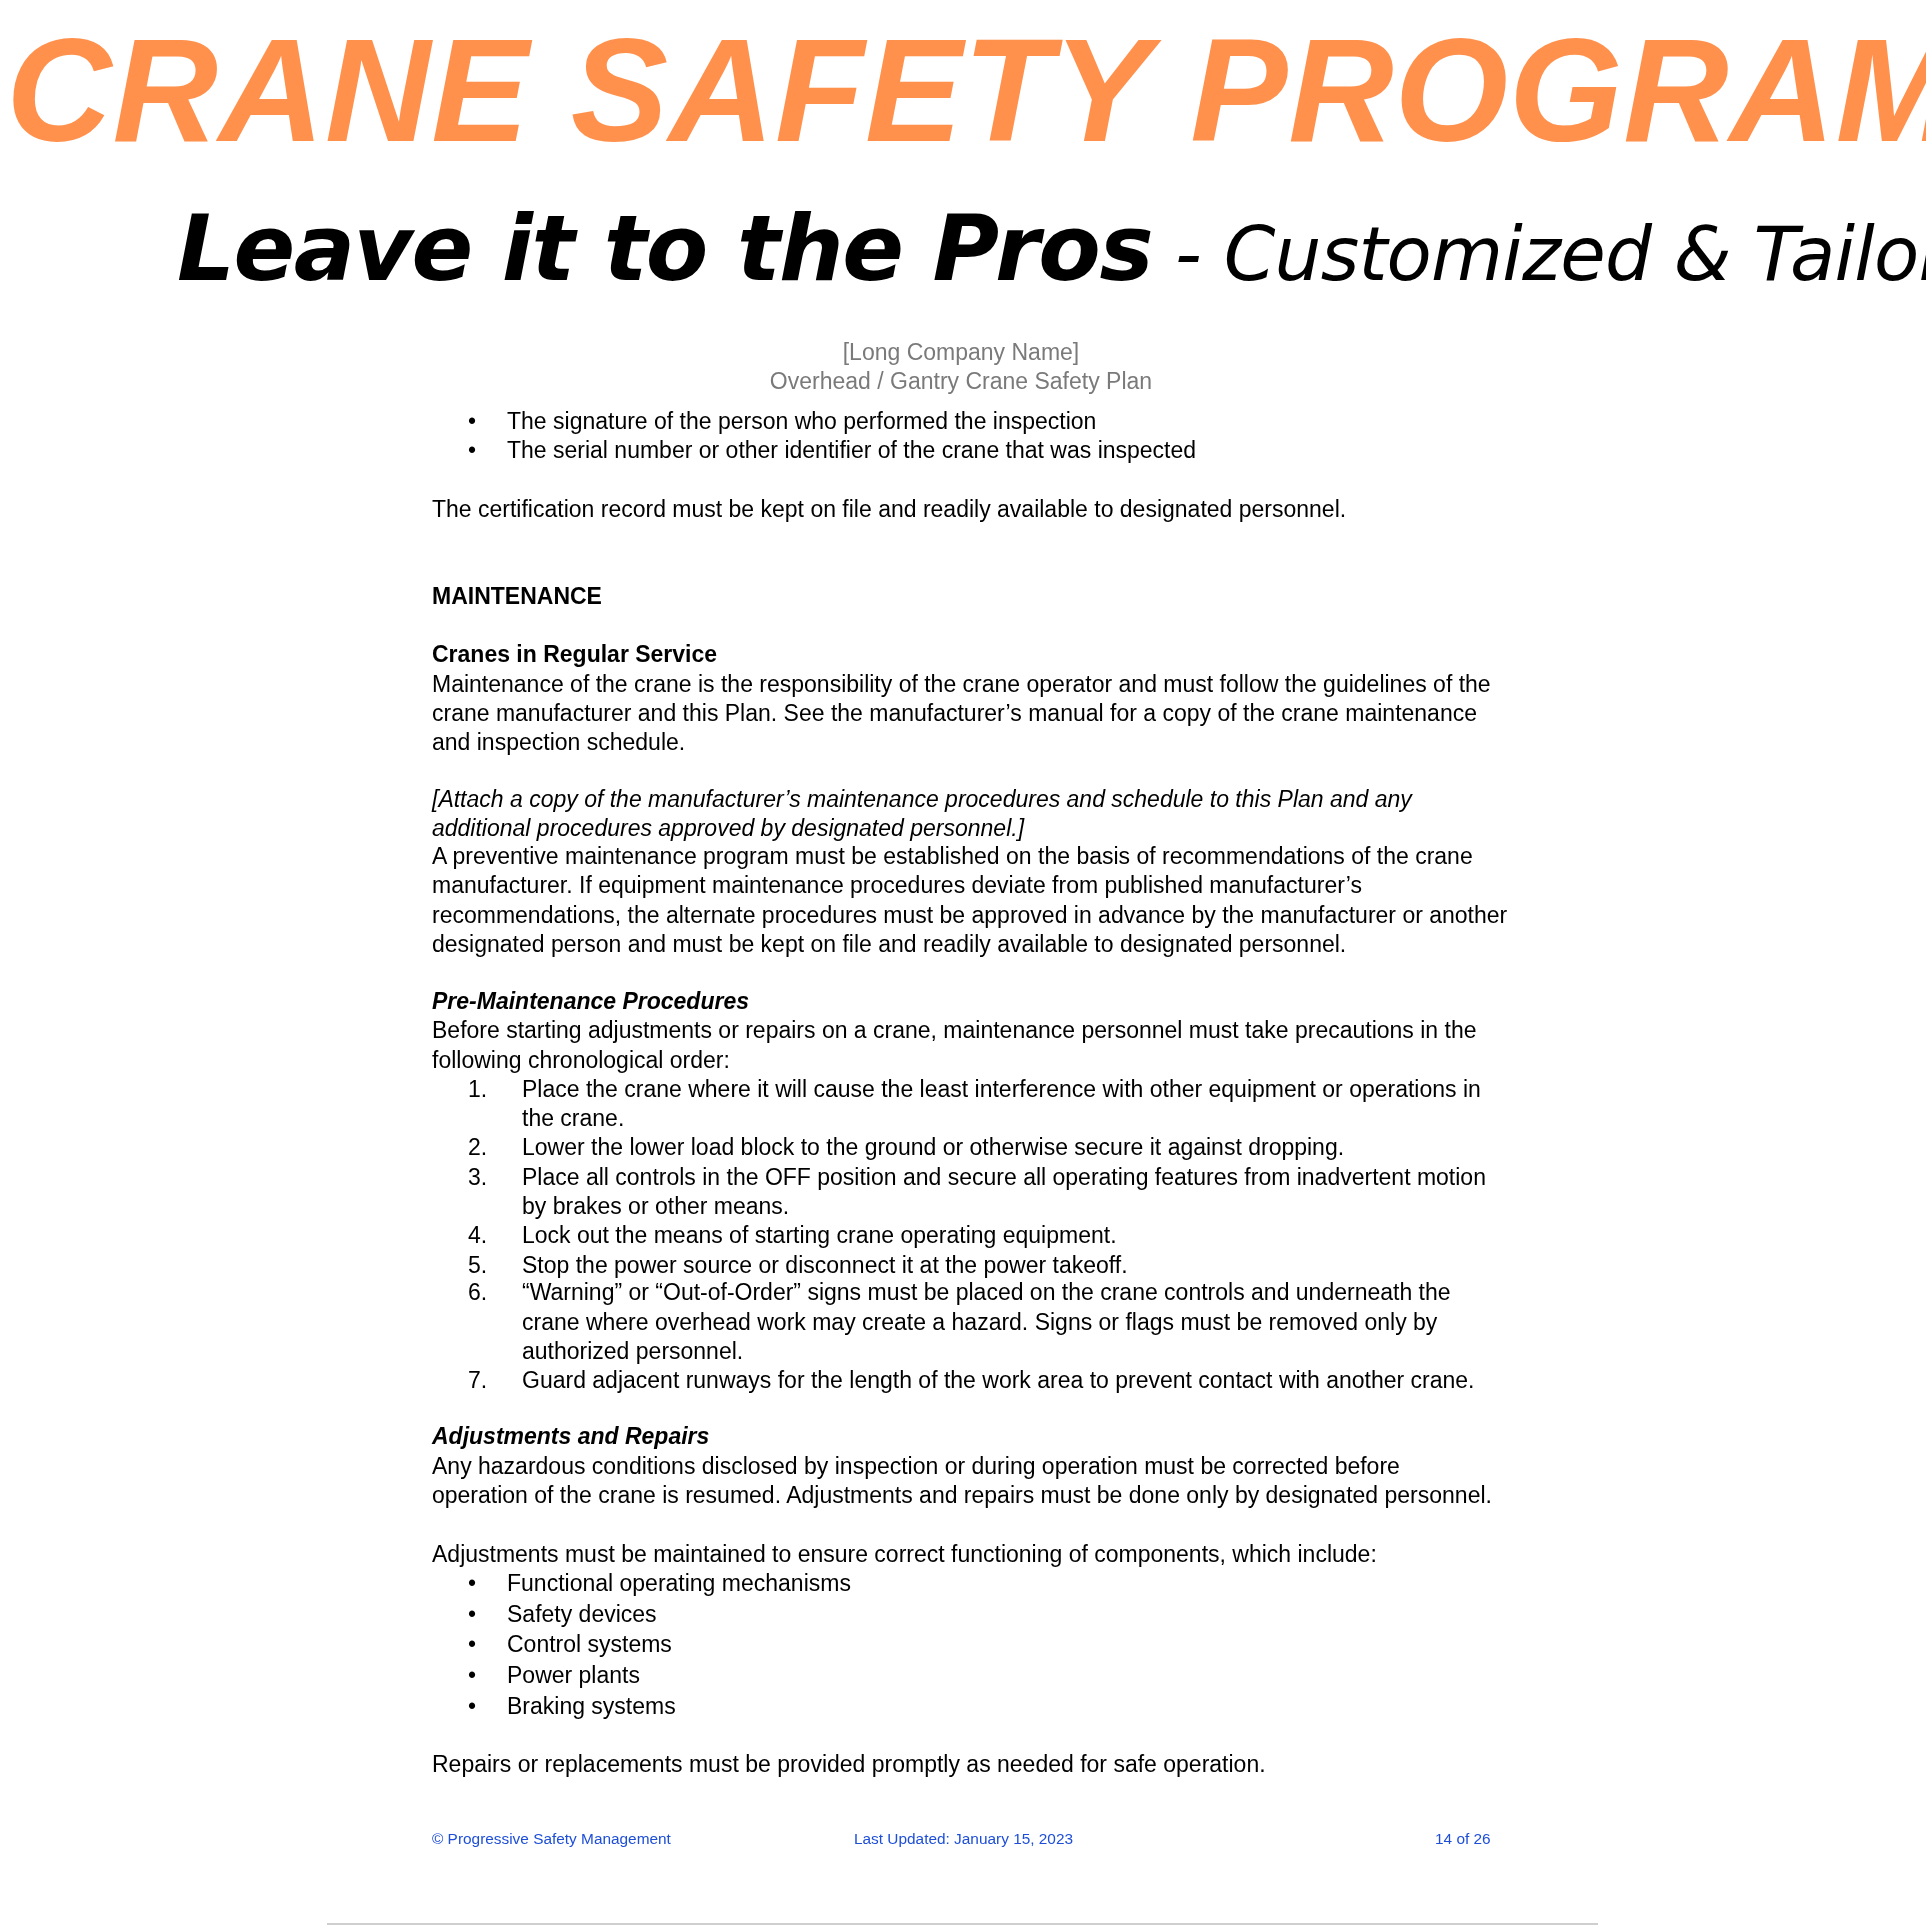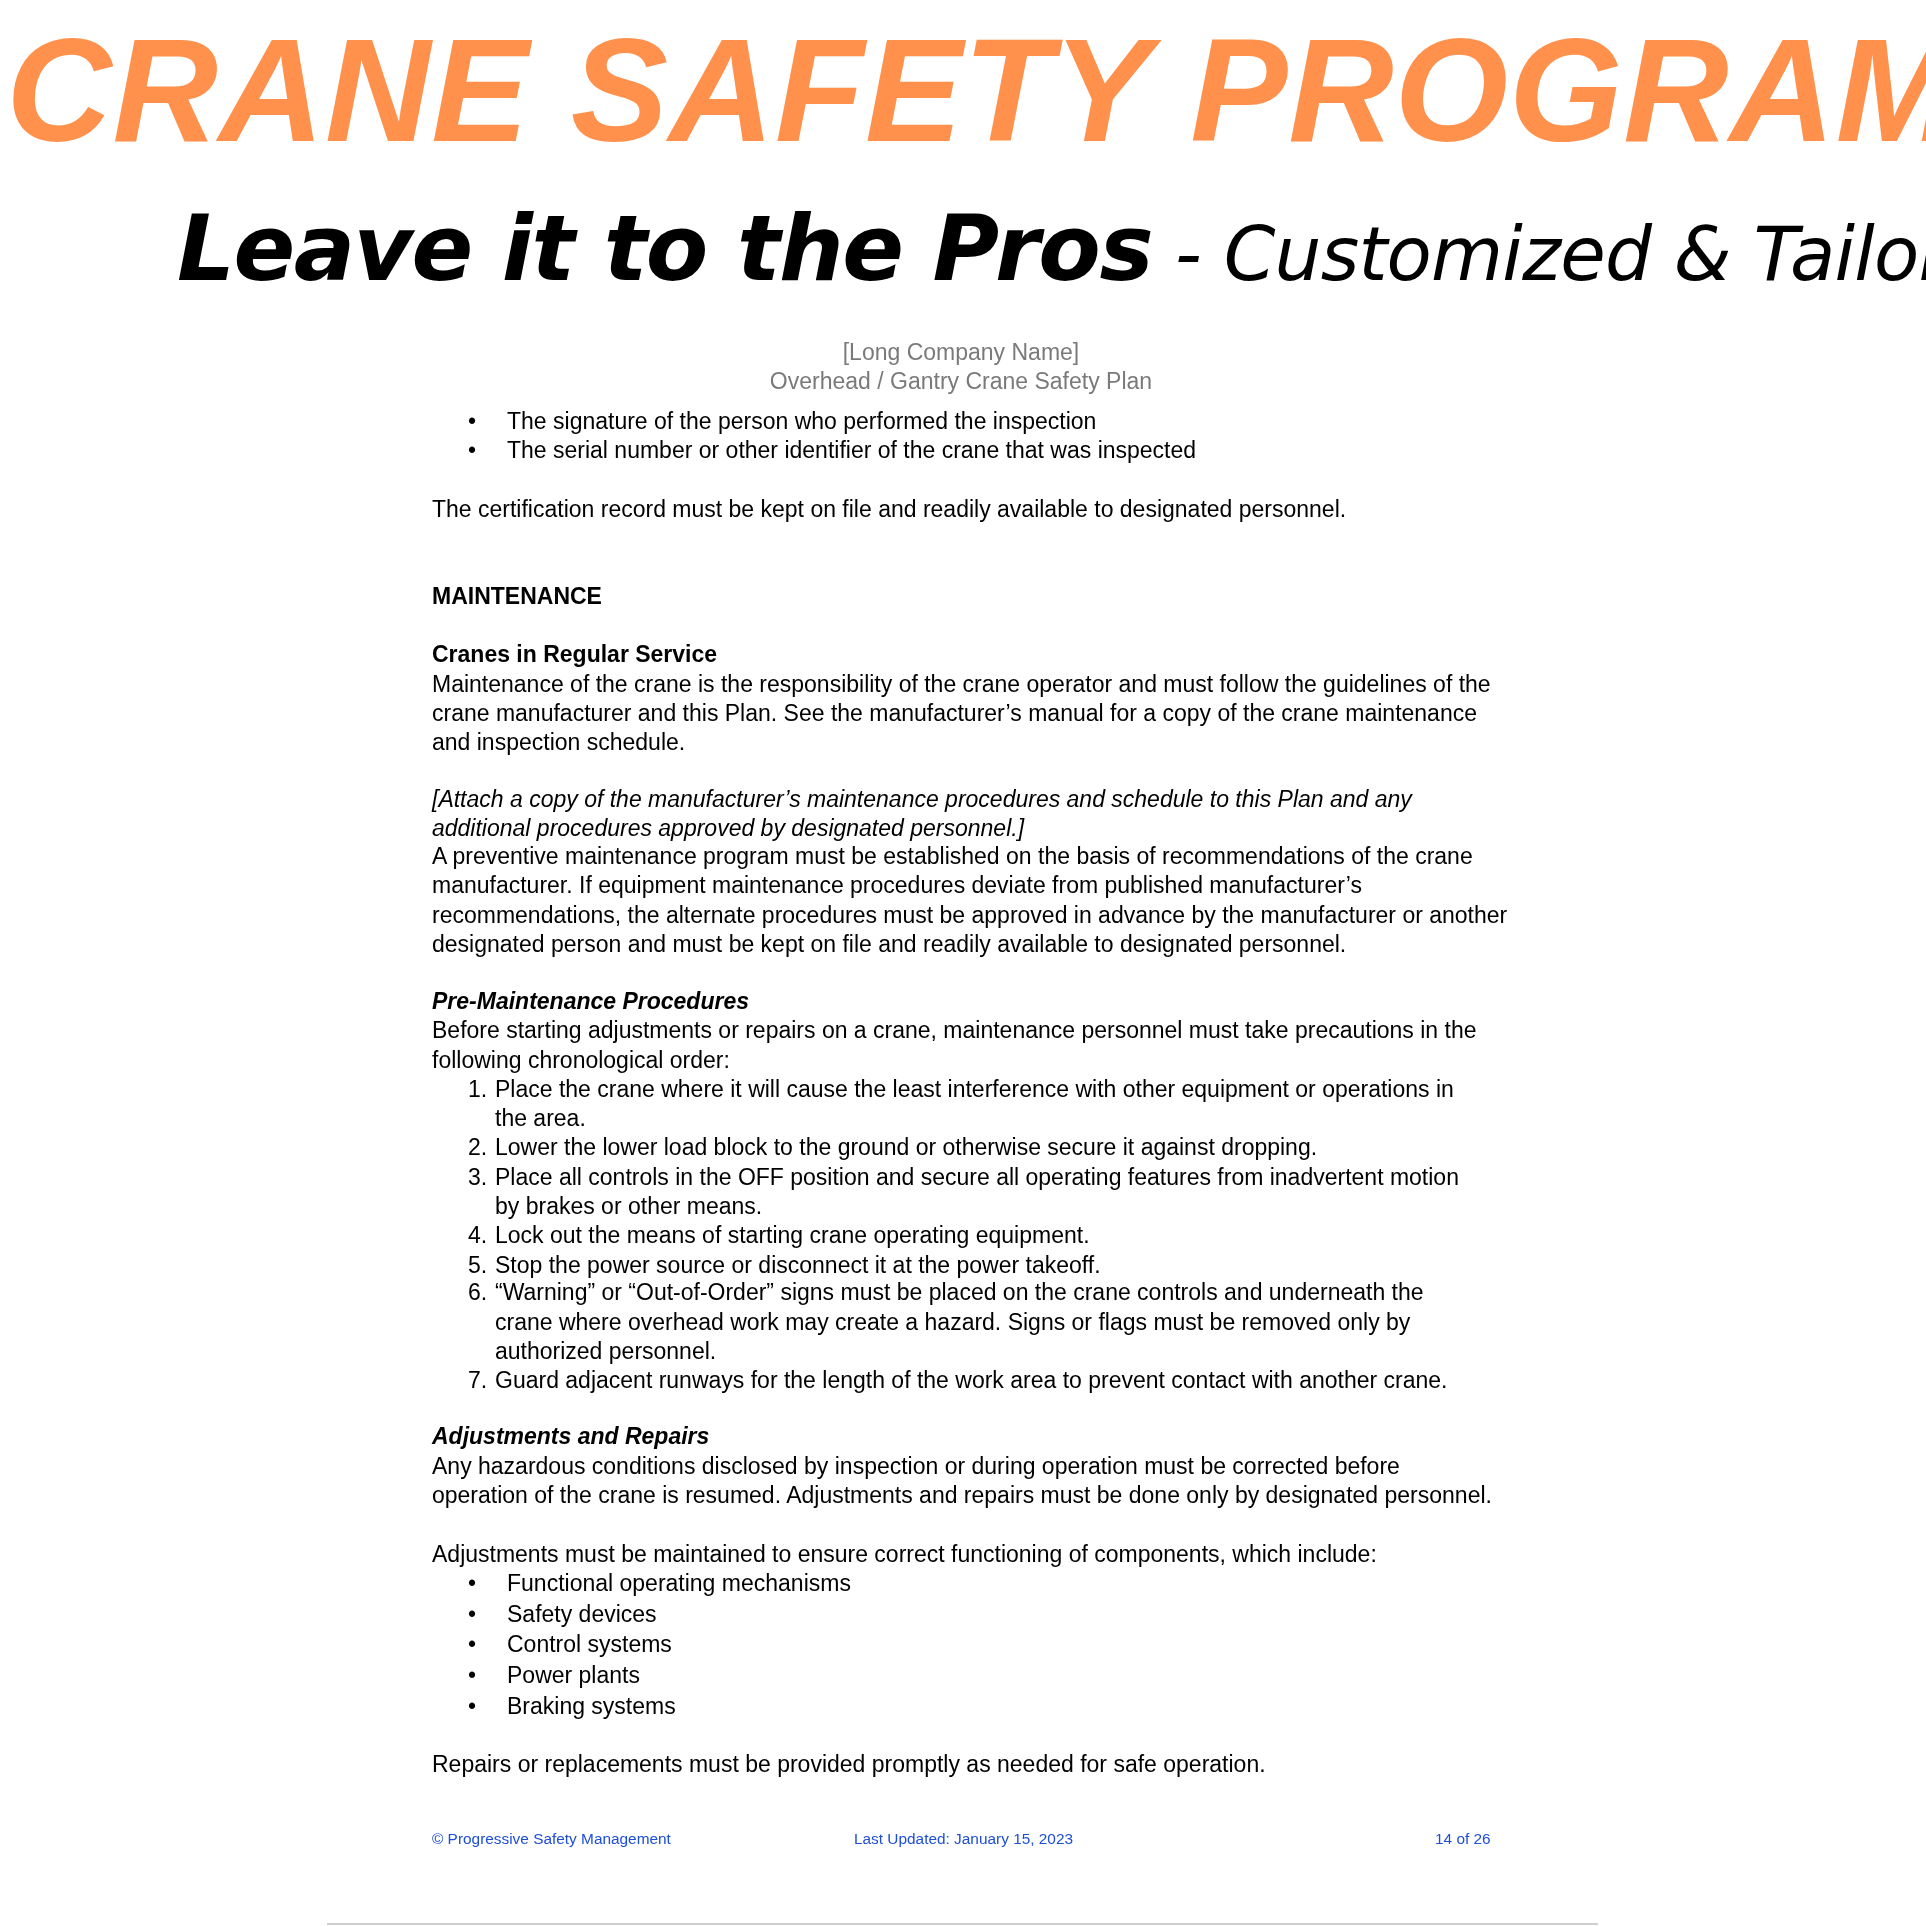"Place the crane where it" .list-text { left: 495px -> 522px }
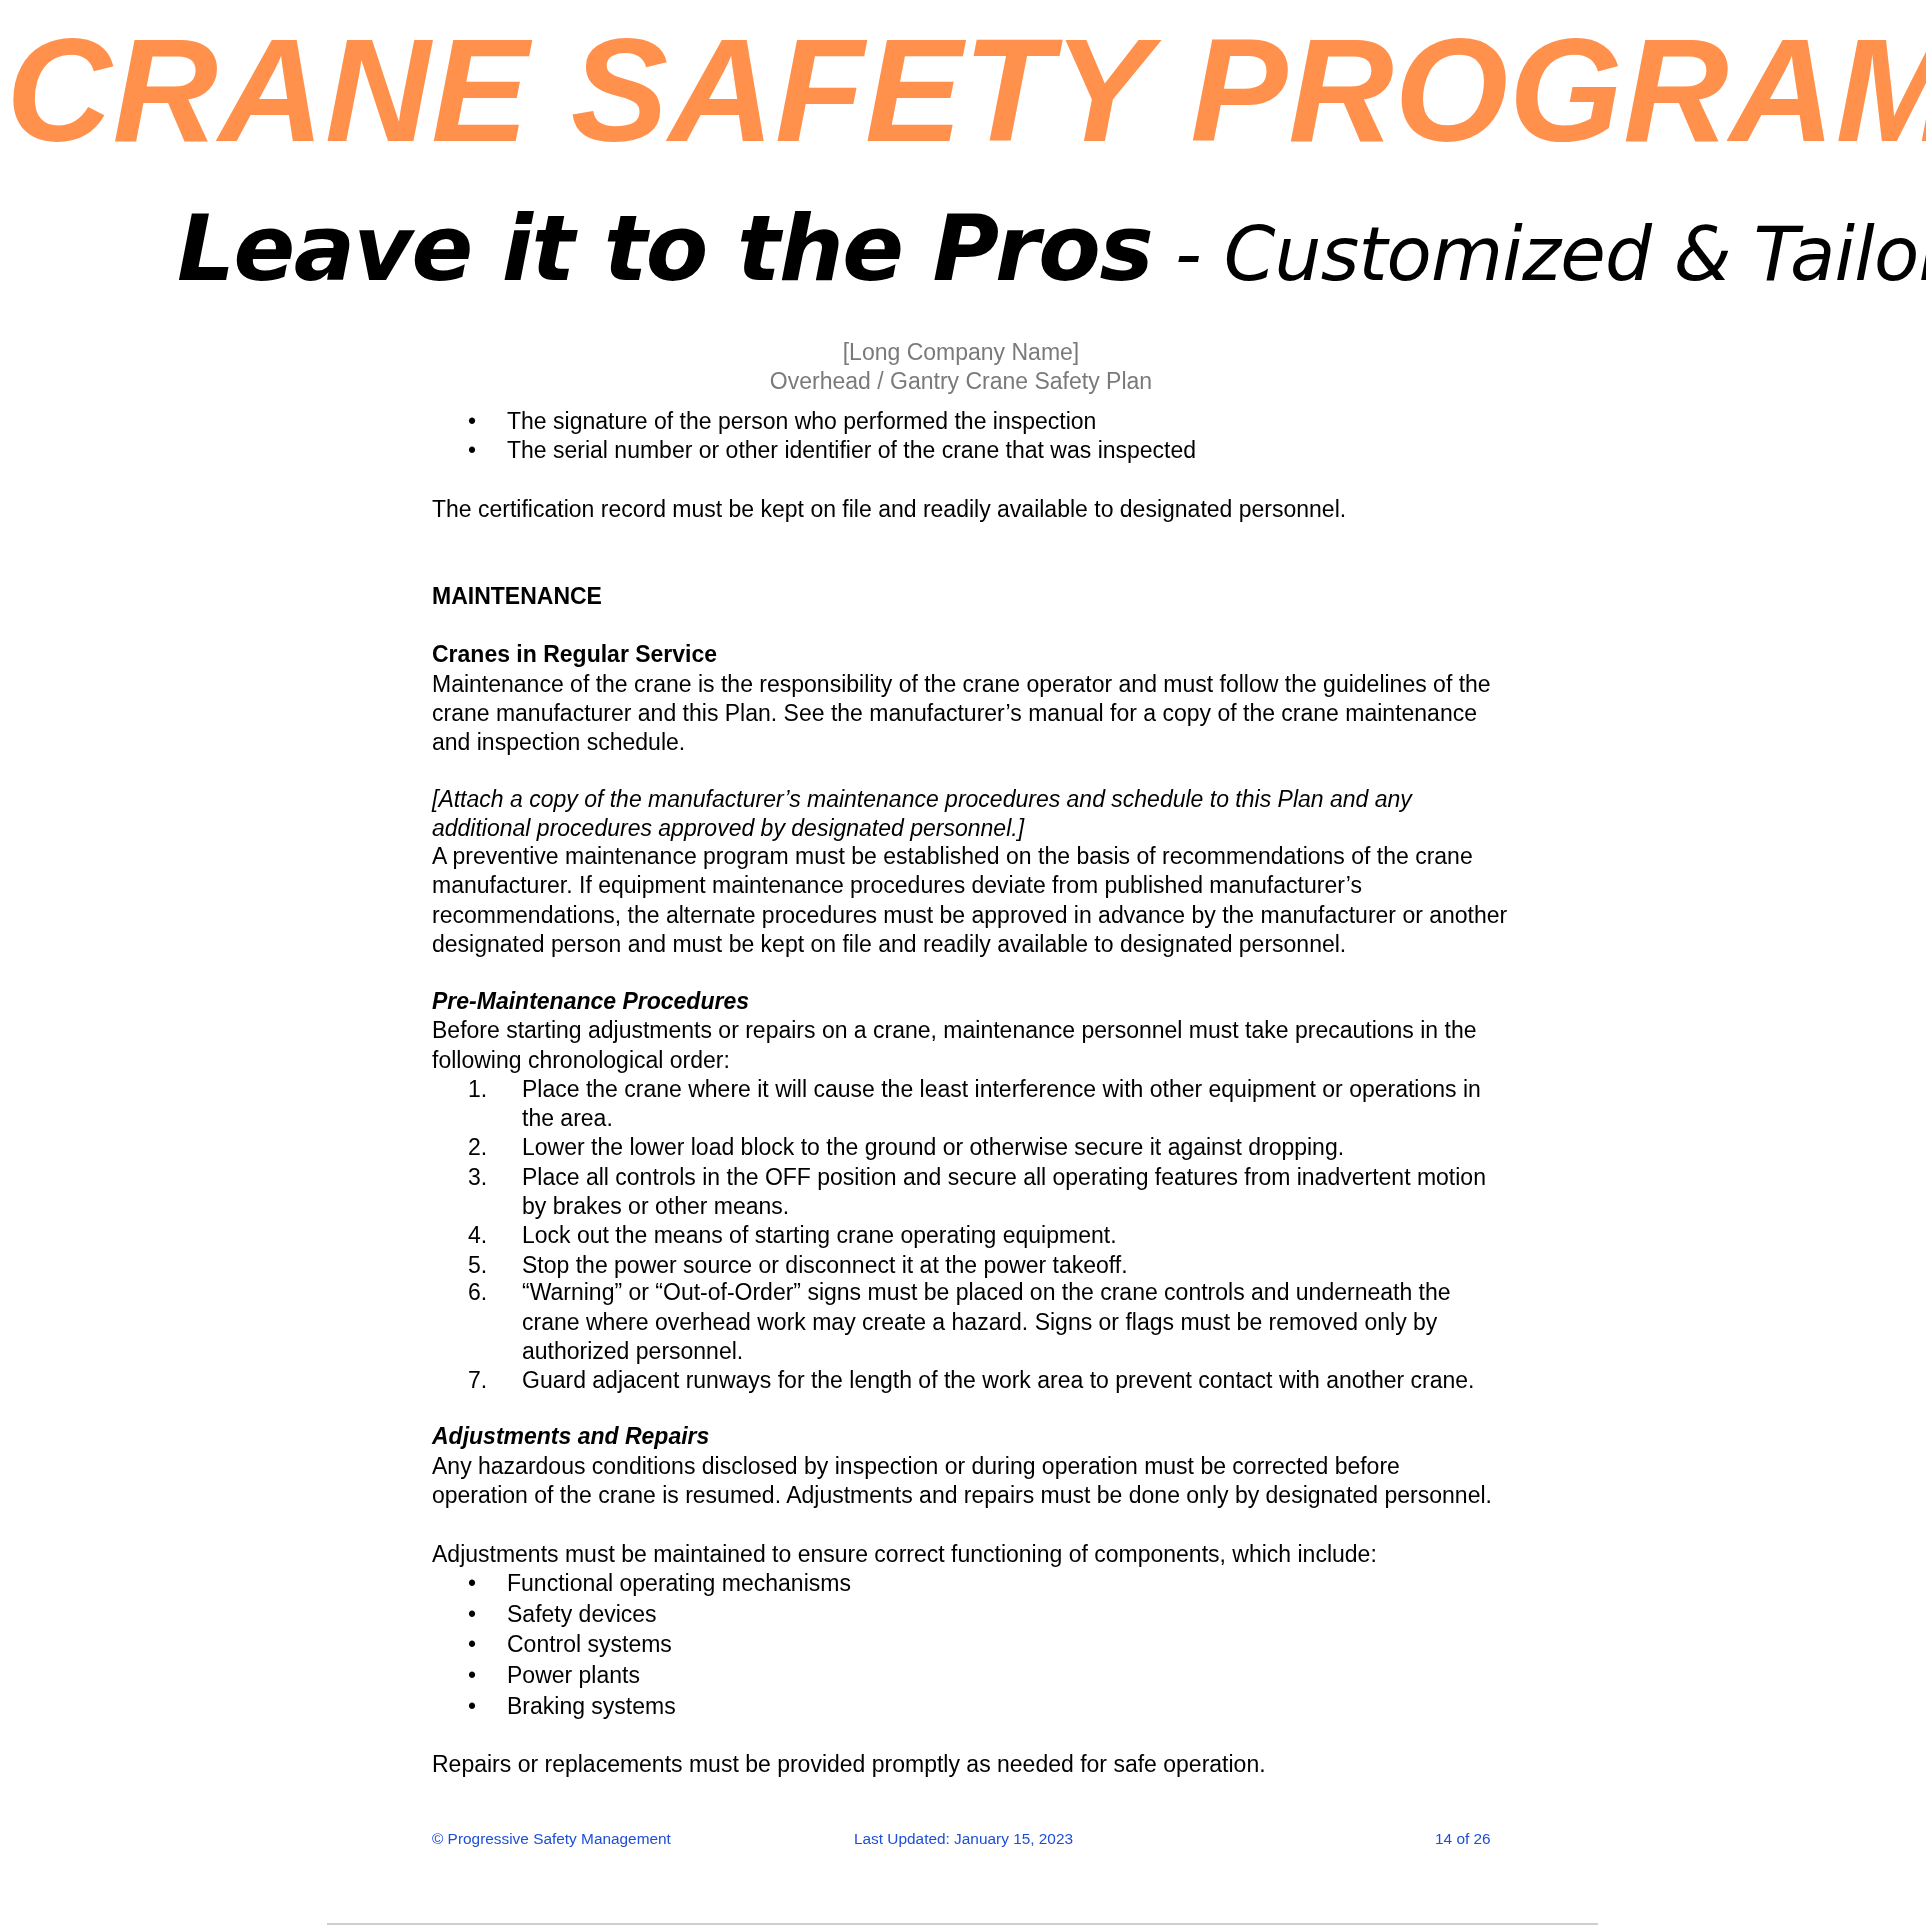"the area." span.list-text { text: area -> crane }
